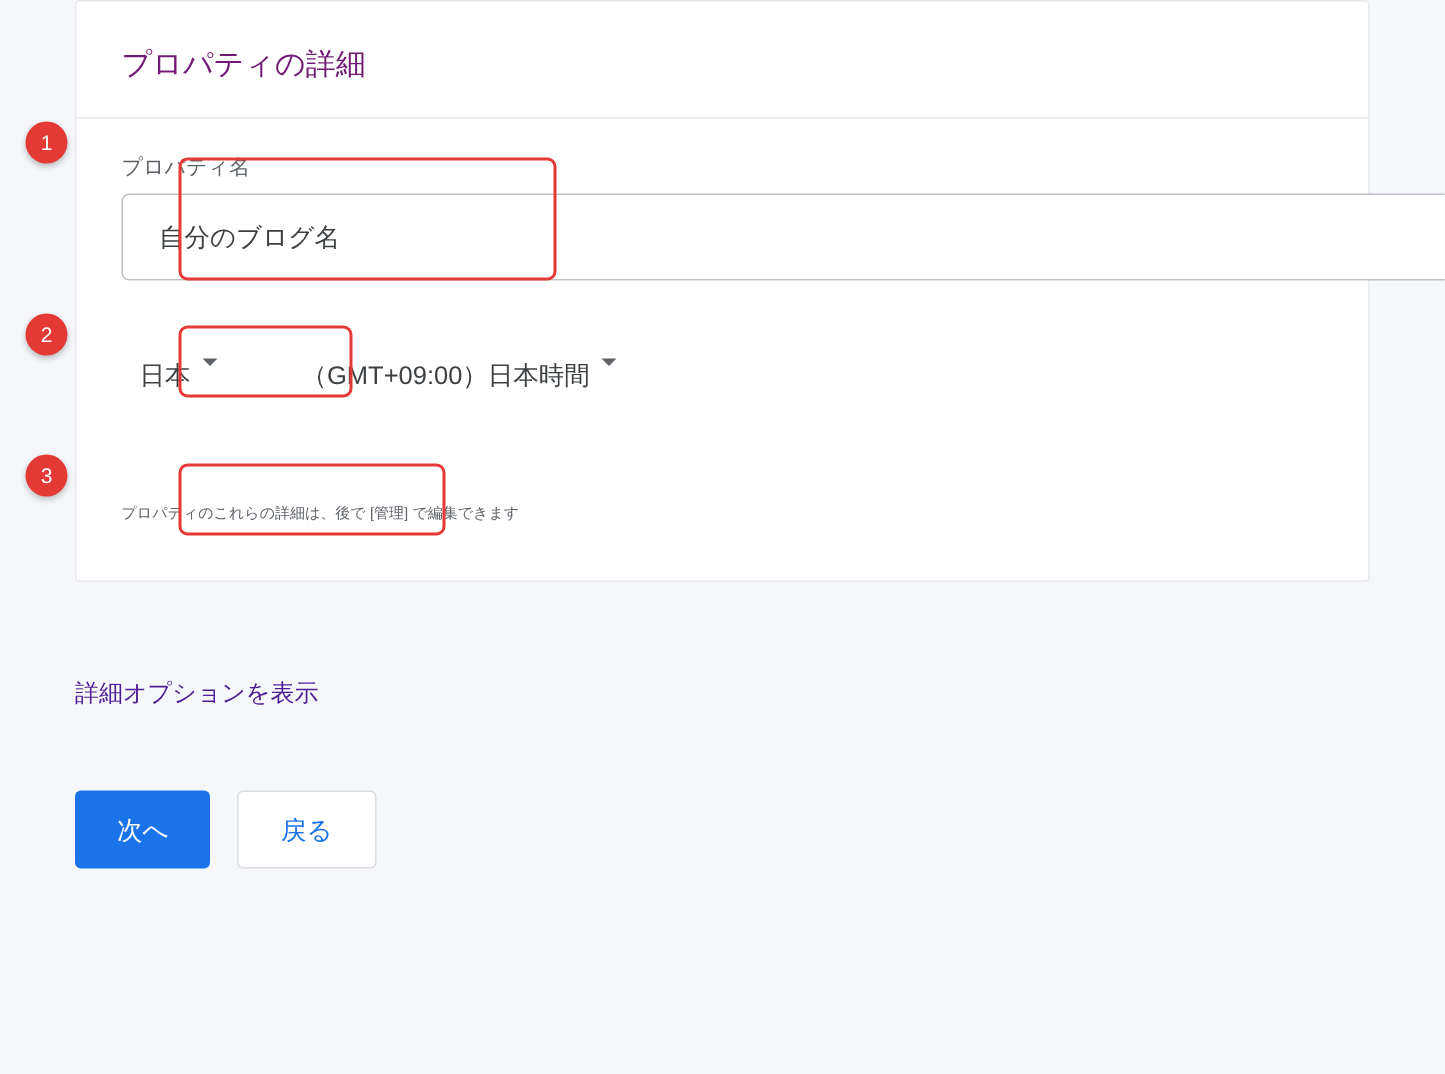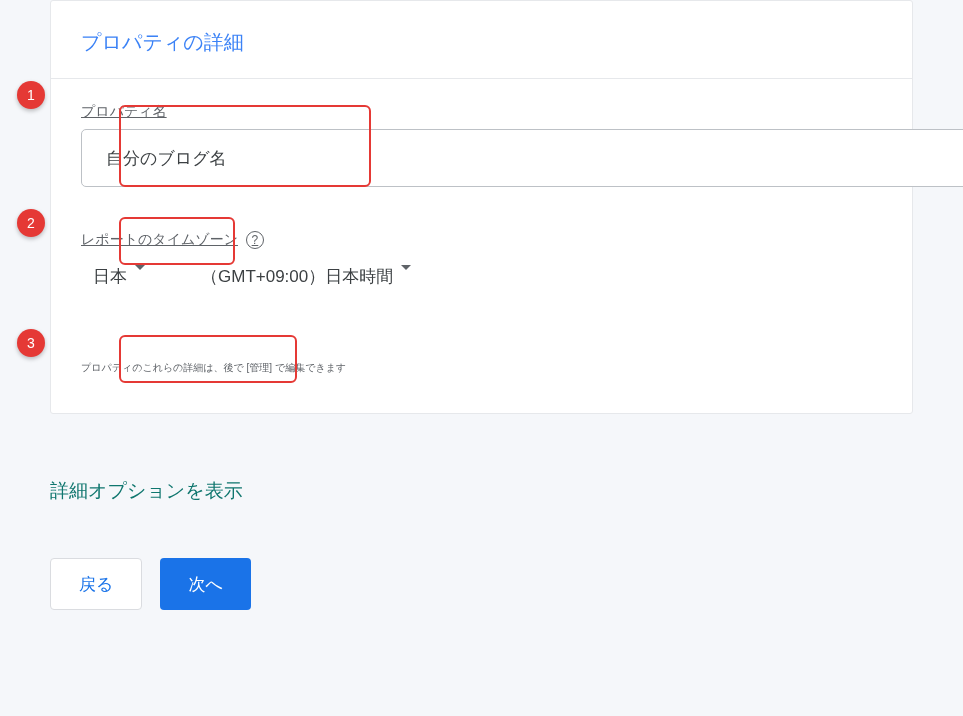"プロパティの詳細" .card-title { color: #3b82f6 -> #701a75 }
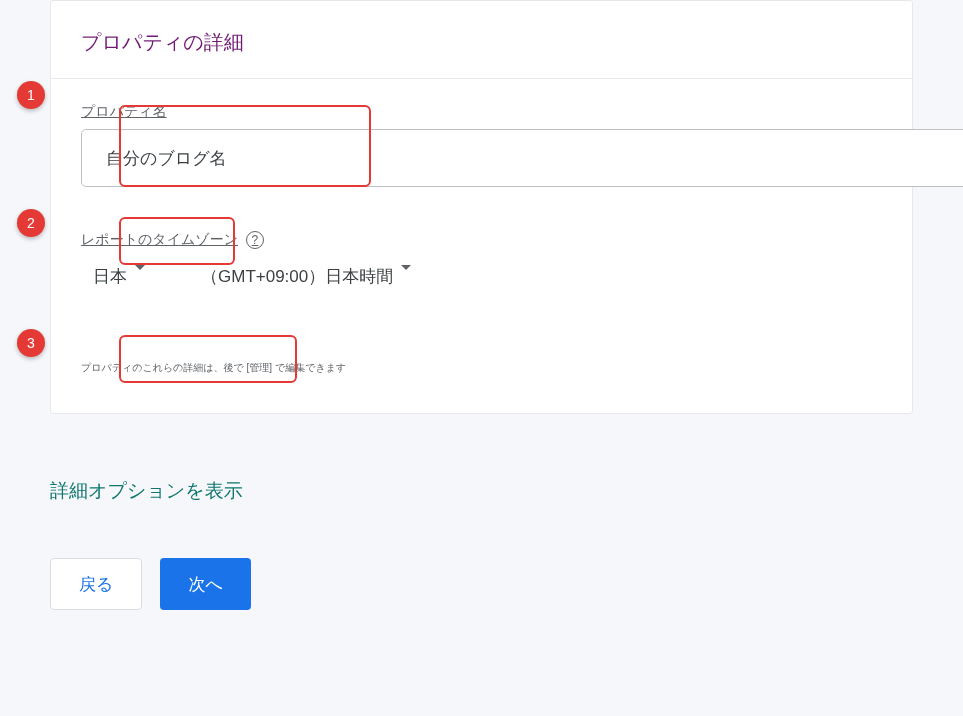"プロパティ名" .field-label { text-decoration: underline -> none }
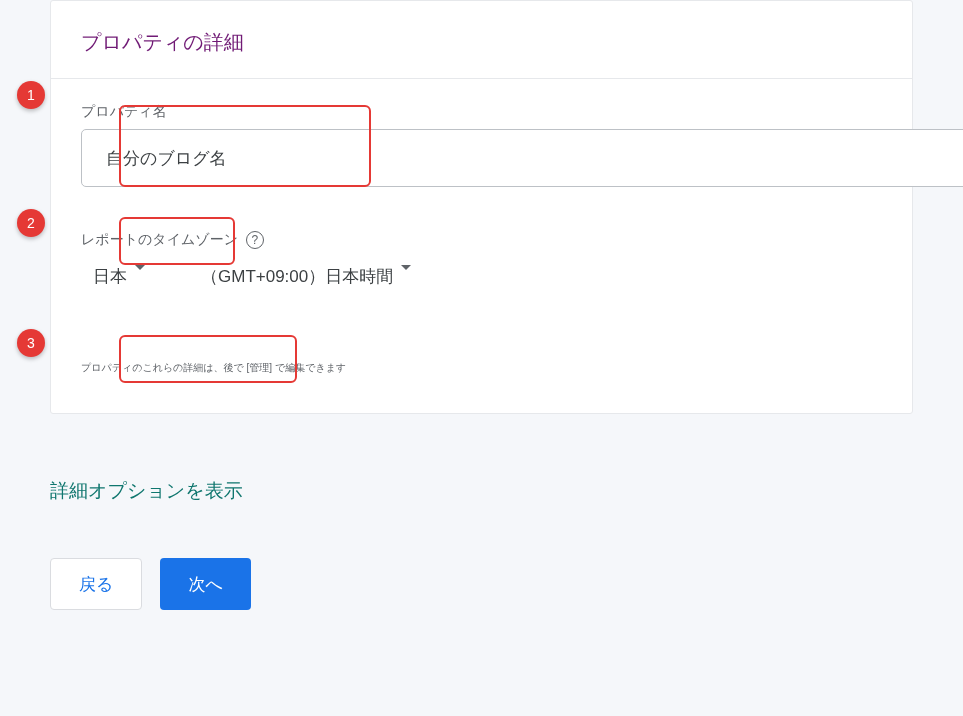"レポートのタイムゾーン" div.field-label { html: <div> <span>レポートのタイムゾーン</span> <span>?</span> </div> -> none }
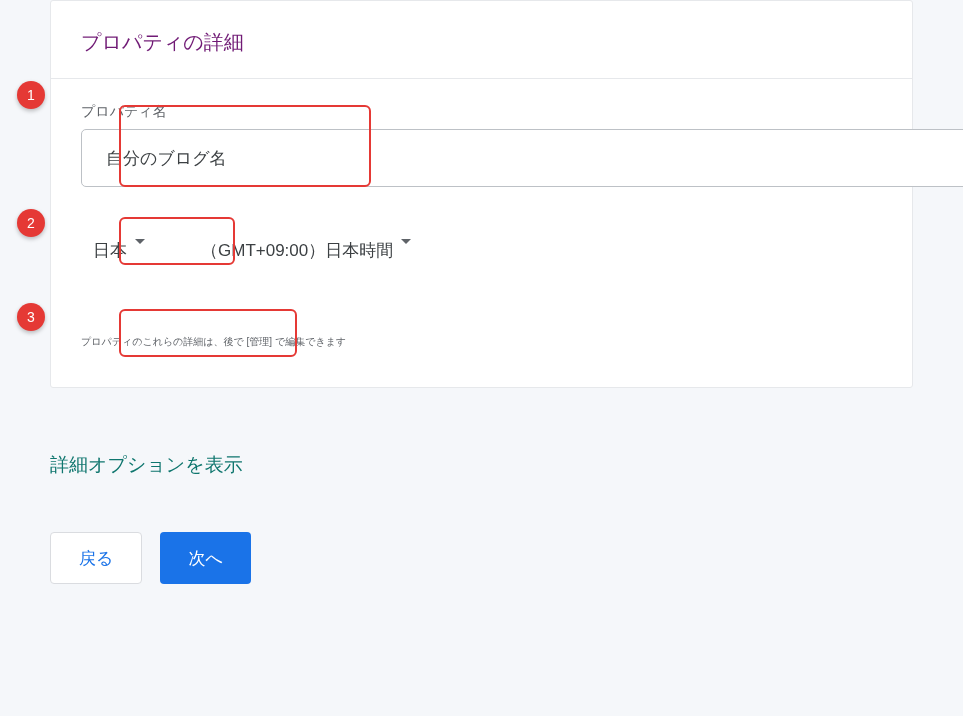"詳細オプションを表示" .options-link { color: #0f766e -> #4c1d95; font-size: 19px -> 16px }
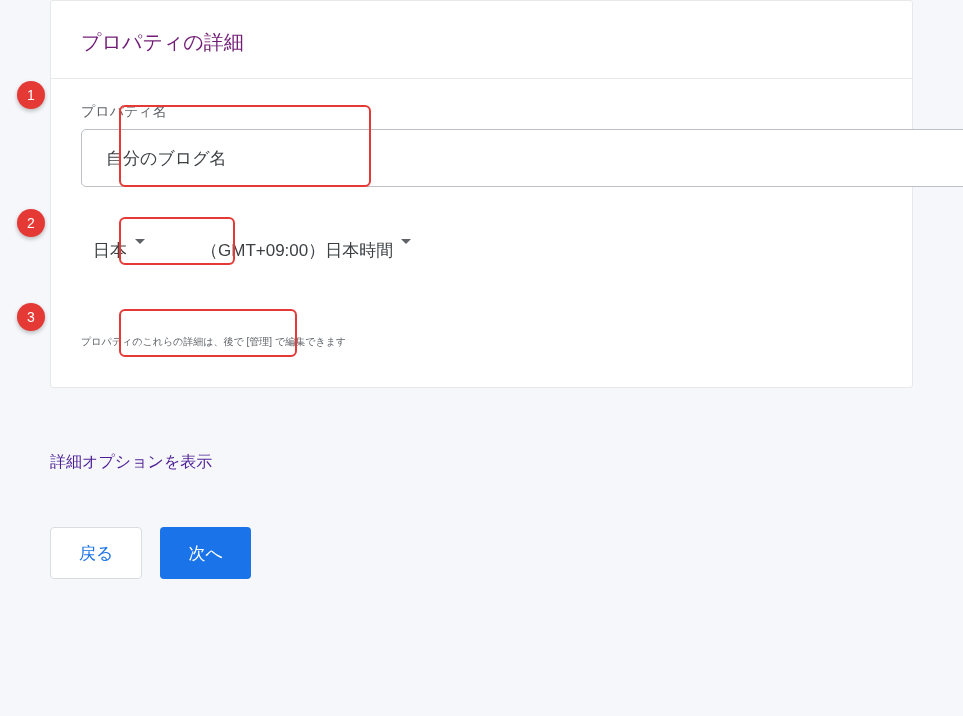"戻る" button.btn { order: before "次へ" -> after "次へ" }
